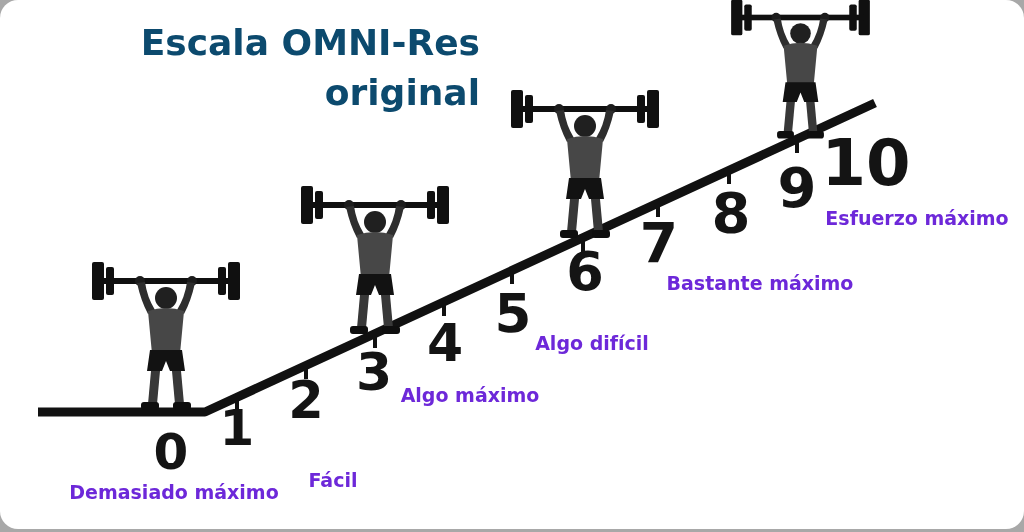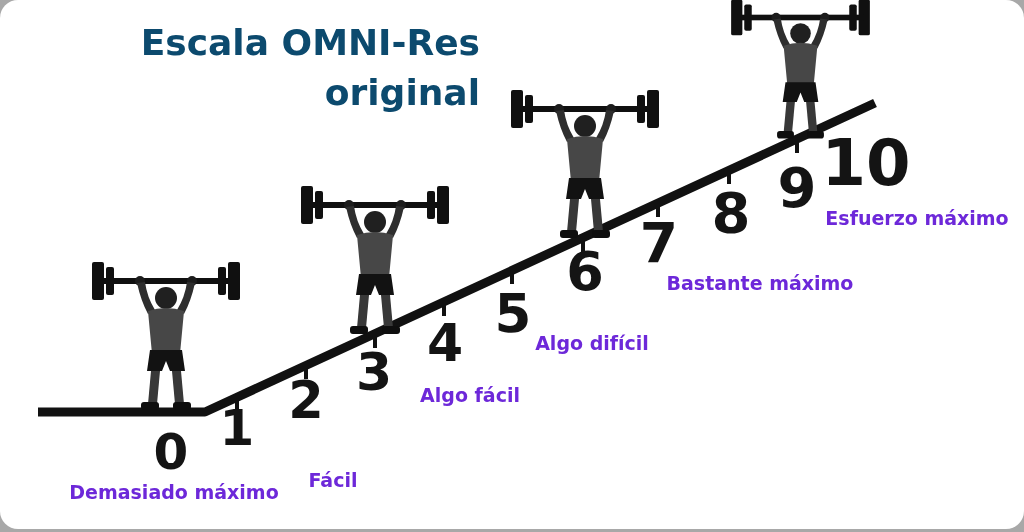"Algo fácil" div.lbl { text: fácil -> máximo }
